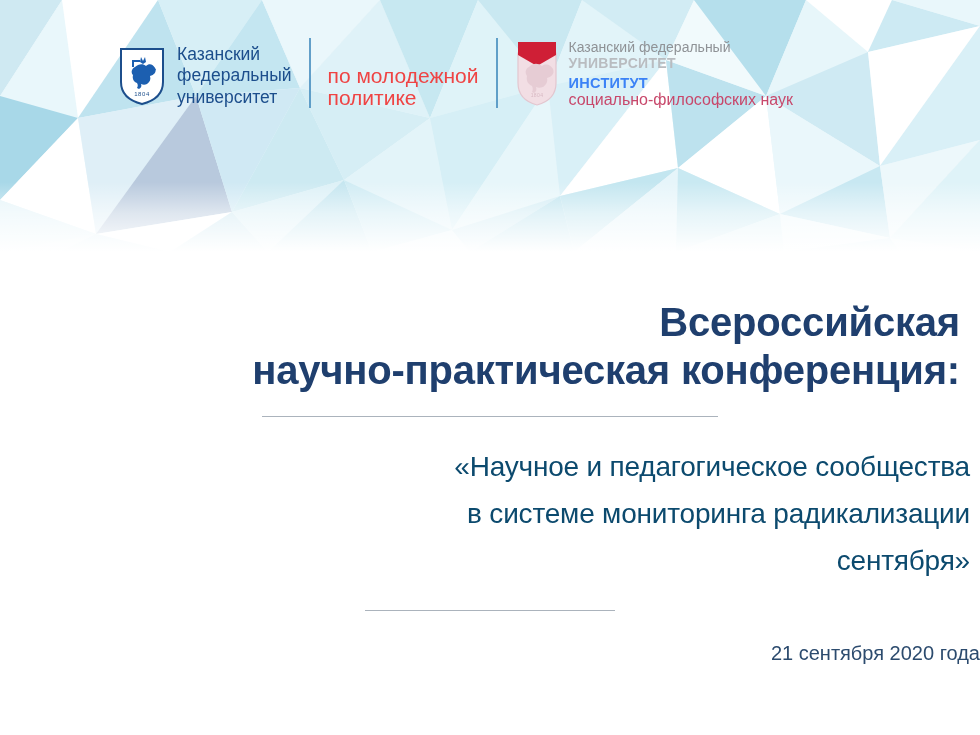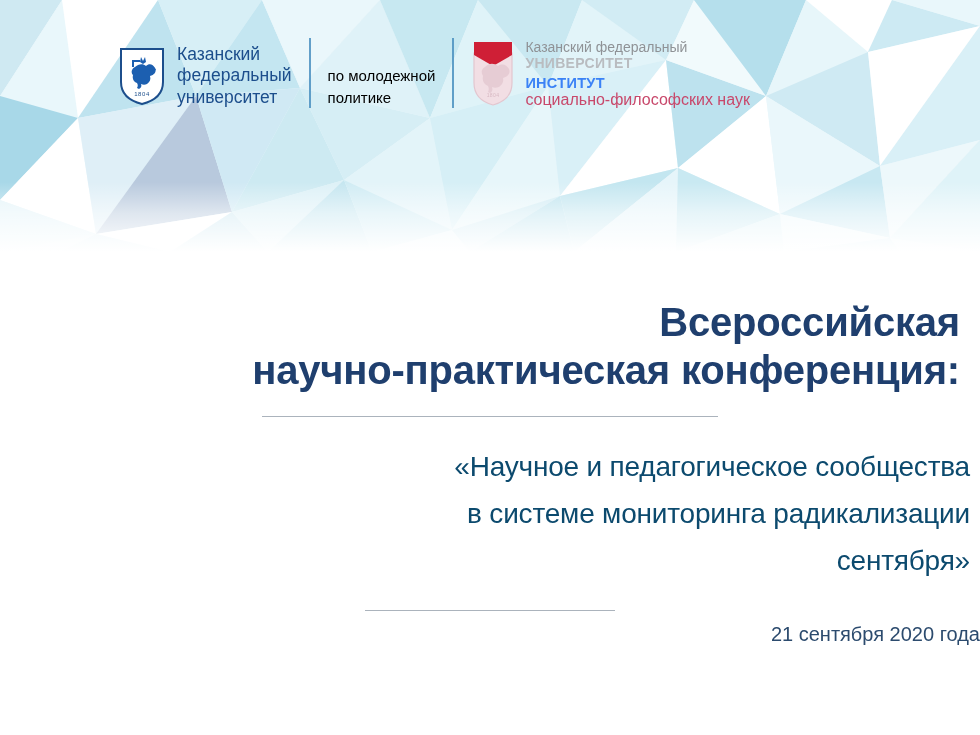"по молодежной" .dept-text .l2, .dept-text .l3 { color: #000000 -> #ef4444; font-size: 15px -> 21px }
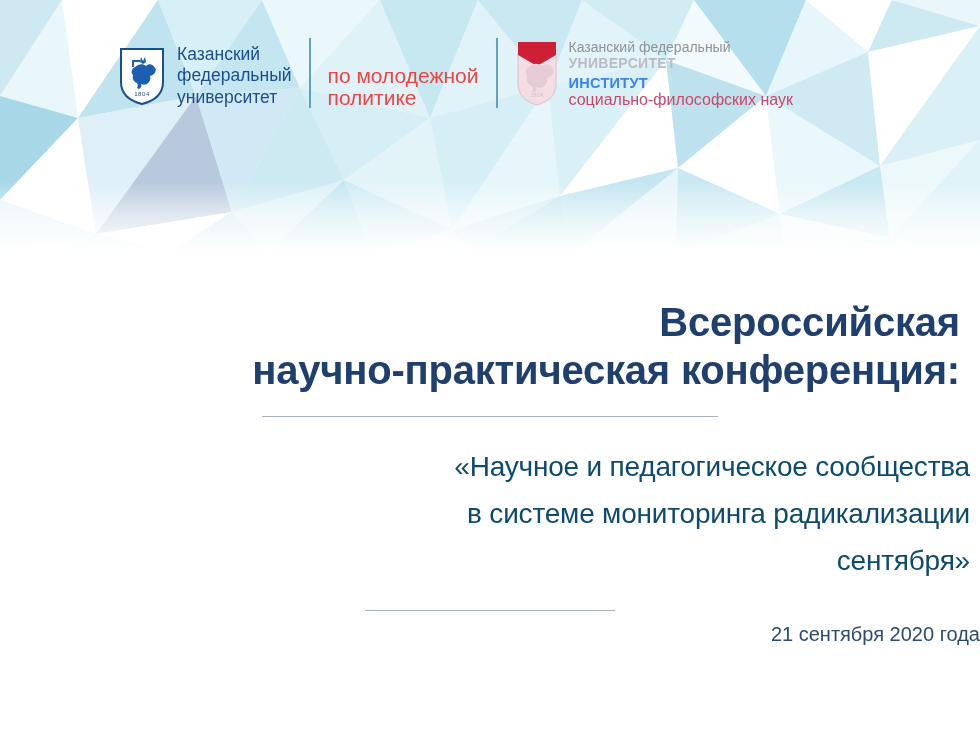"21 сентября 2020 года" .conf-date { margin-top: 12px -> 31px }
